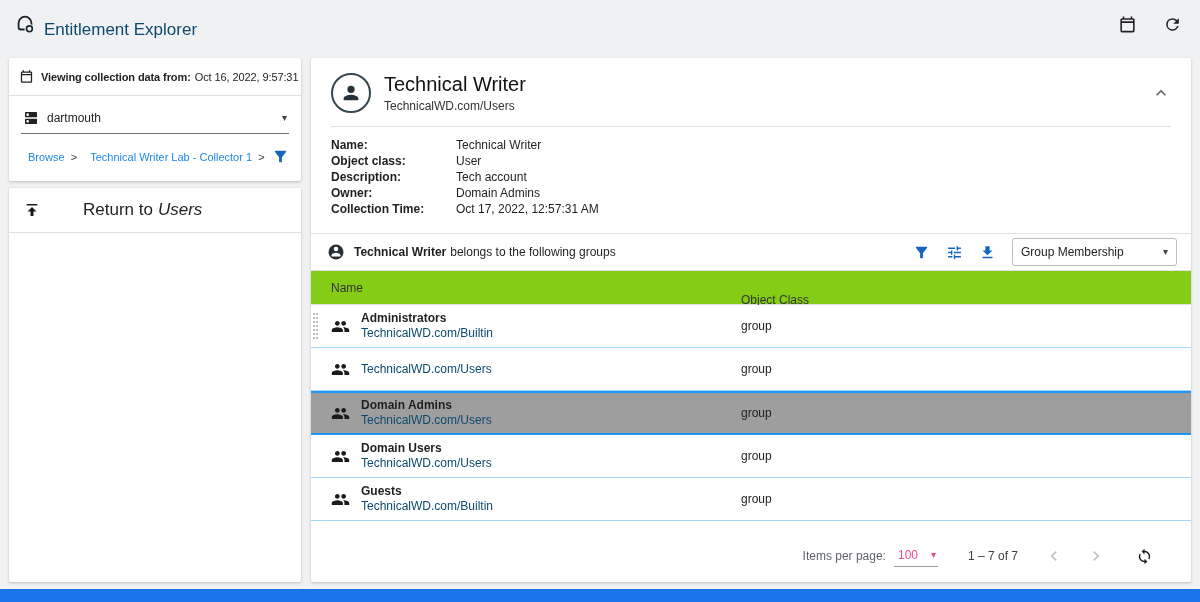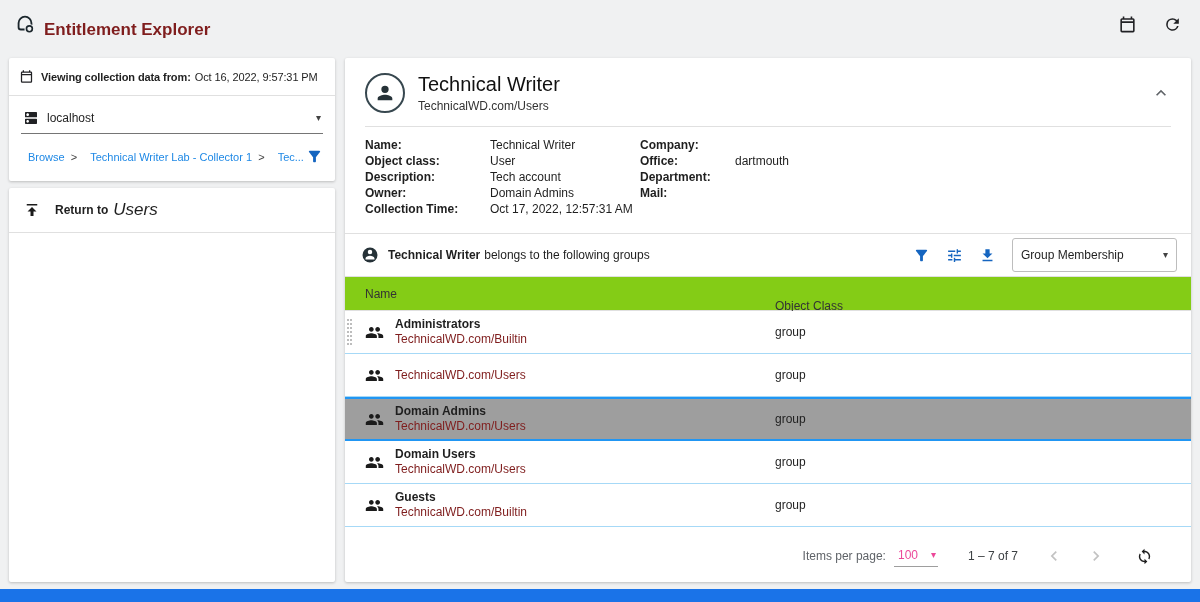"Entitlement Explorer" .topbar .app-title { color: #7f1d1d -> #0c4a6e; font-weight: 700 -> 400 }
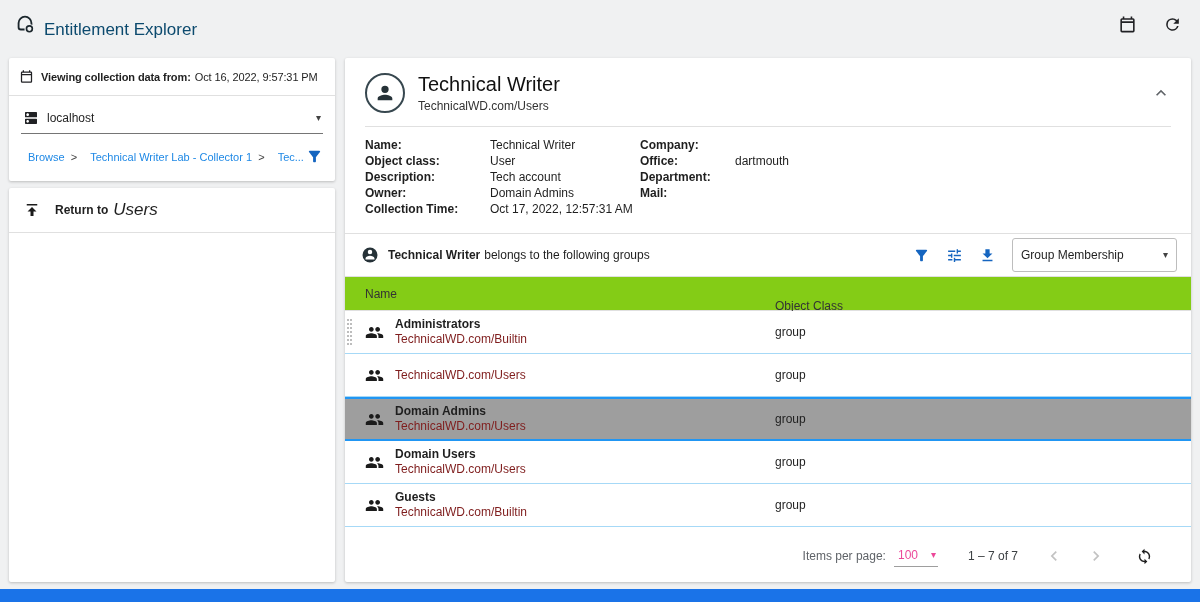"Viewing collection data from:" .sidebar { width: 326px -> 292px }
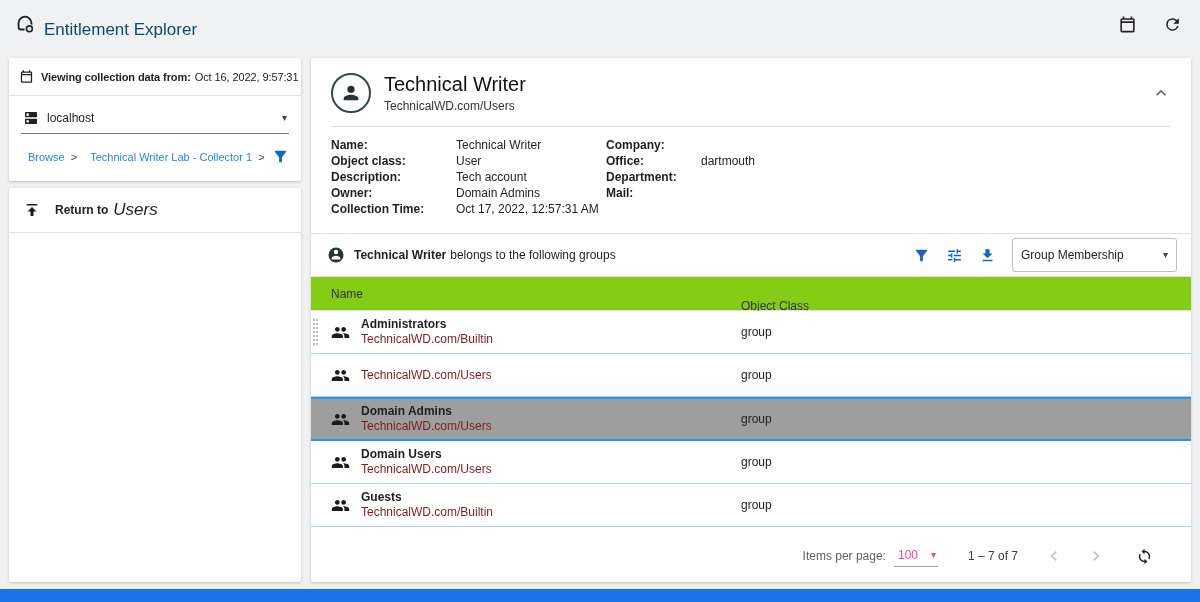"localhost" span { text: localhost -> dartmouth }
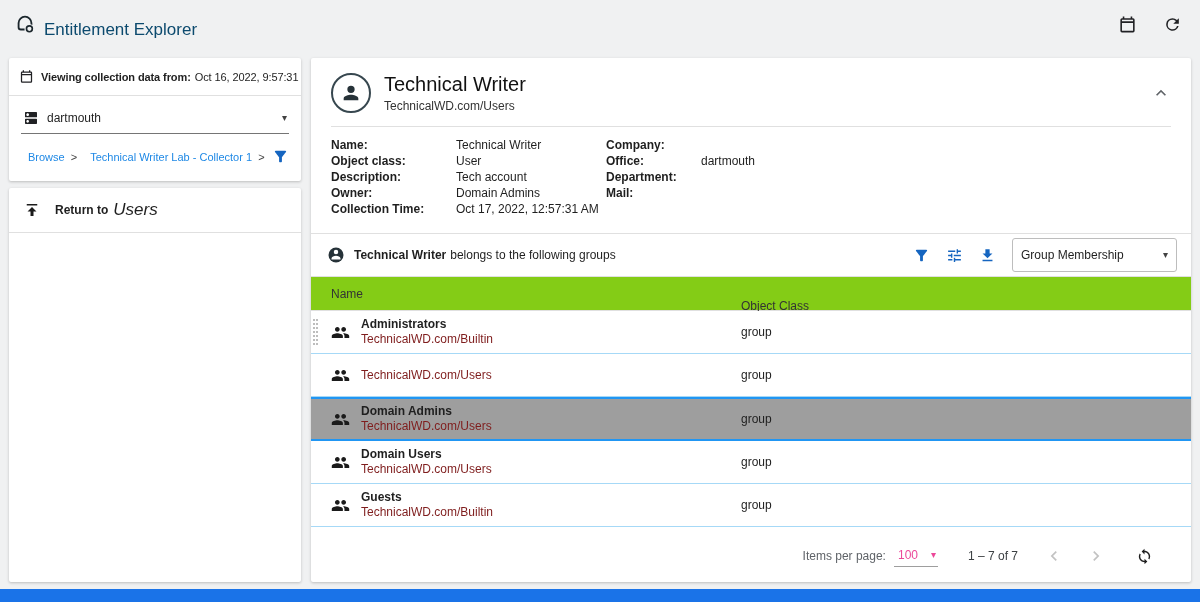"Company:" div.details-col { html: <div> <div> <span>Company:</span> <span></span> </div> <div> <span>Office:</span> <span>dartmouth</span> </div> <div> <span>Department:</span> <span></span> </div> <div> <span>Mail:</span> <span></span> </div> </div> -> none }
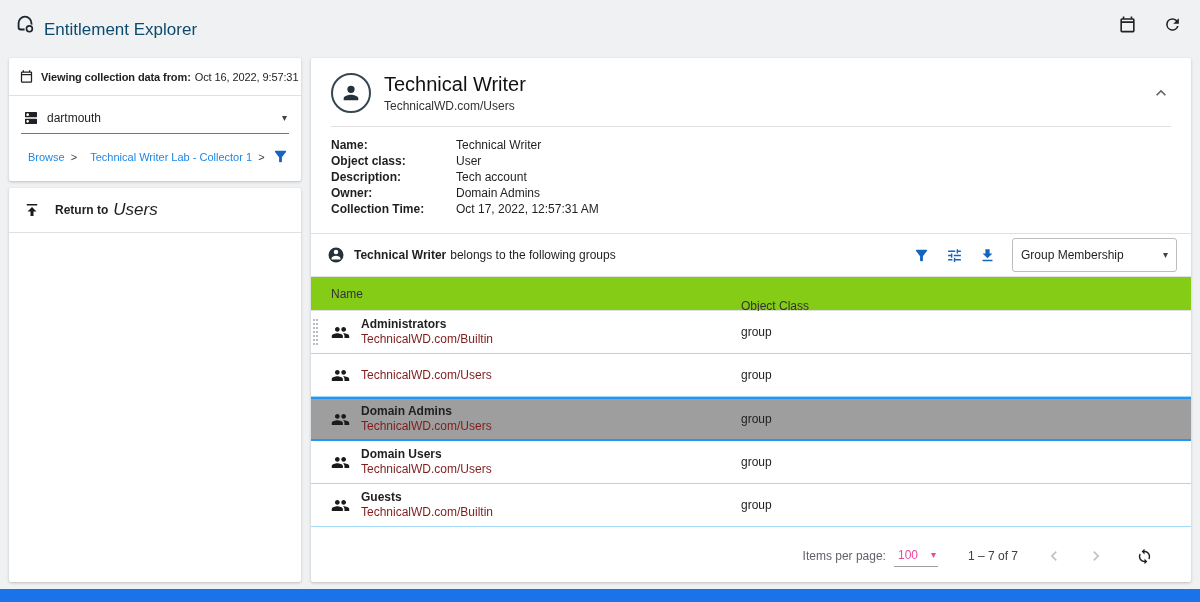"Return to" .return-label { font-size: 12px -> 17px; font-weight: 700 -> 400; margin-left: none -> 28px }
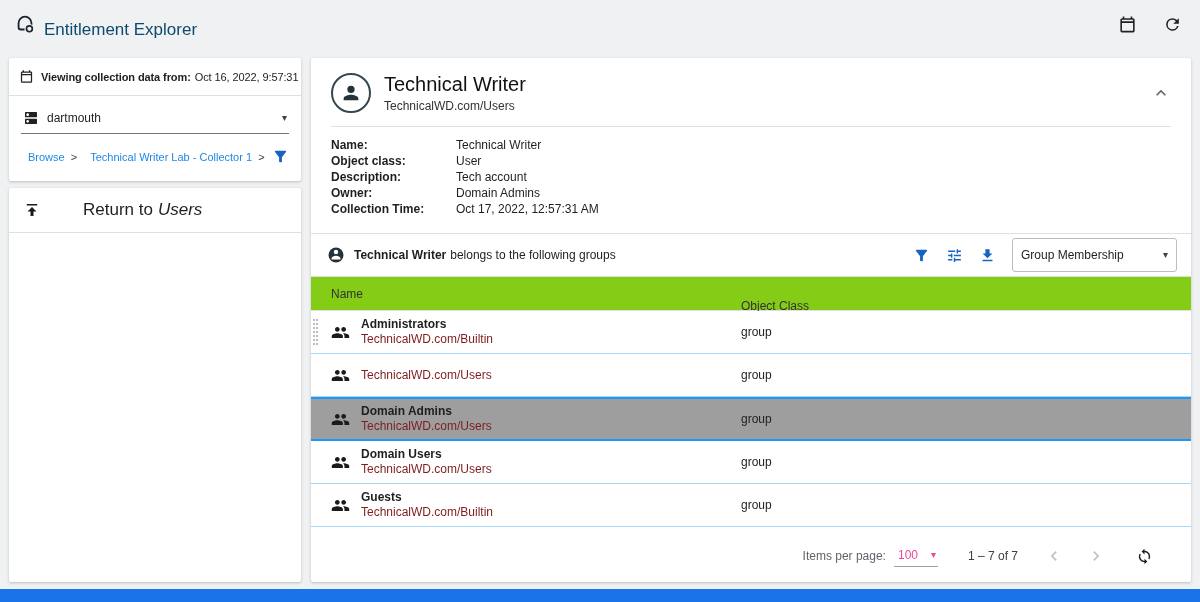"Group Membership" .view-select { height: 34px -> 28px }
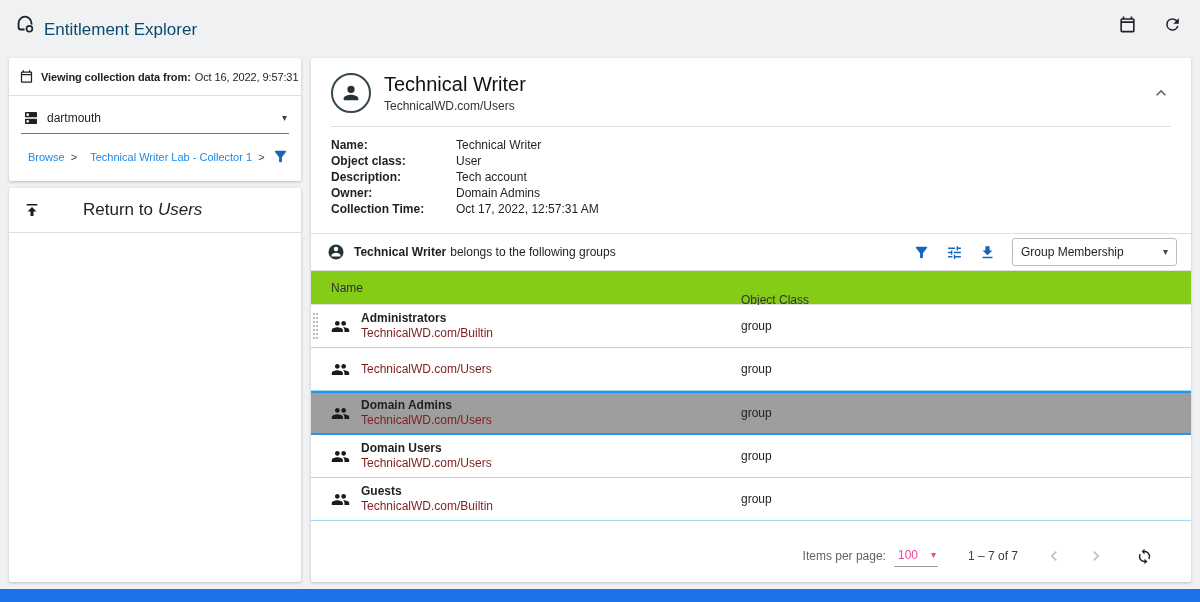"TechnicalWD.com/Builtin" .gpath { color: #7f1d1d -> #0c4a6e }
